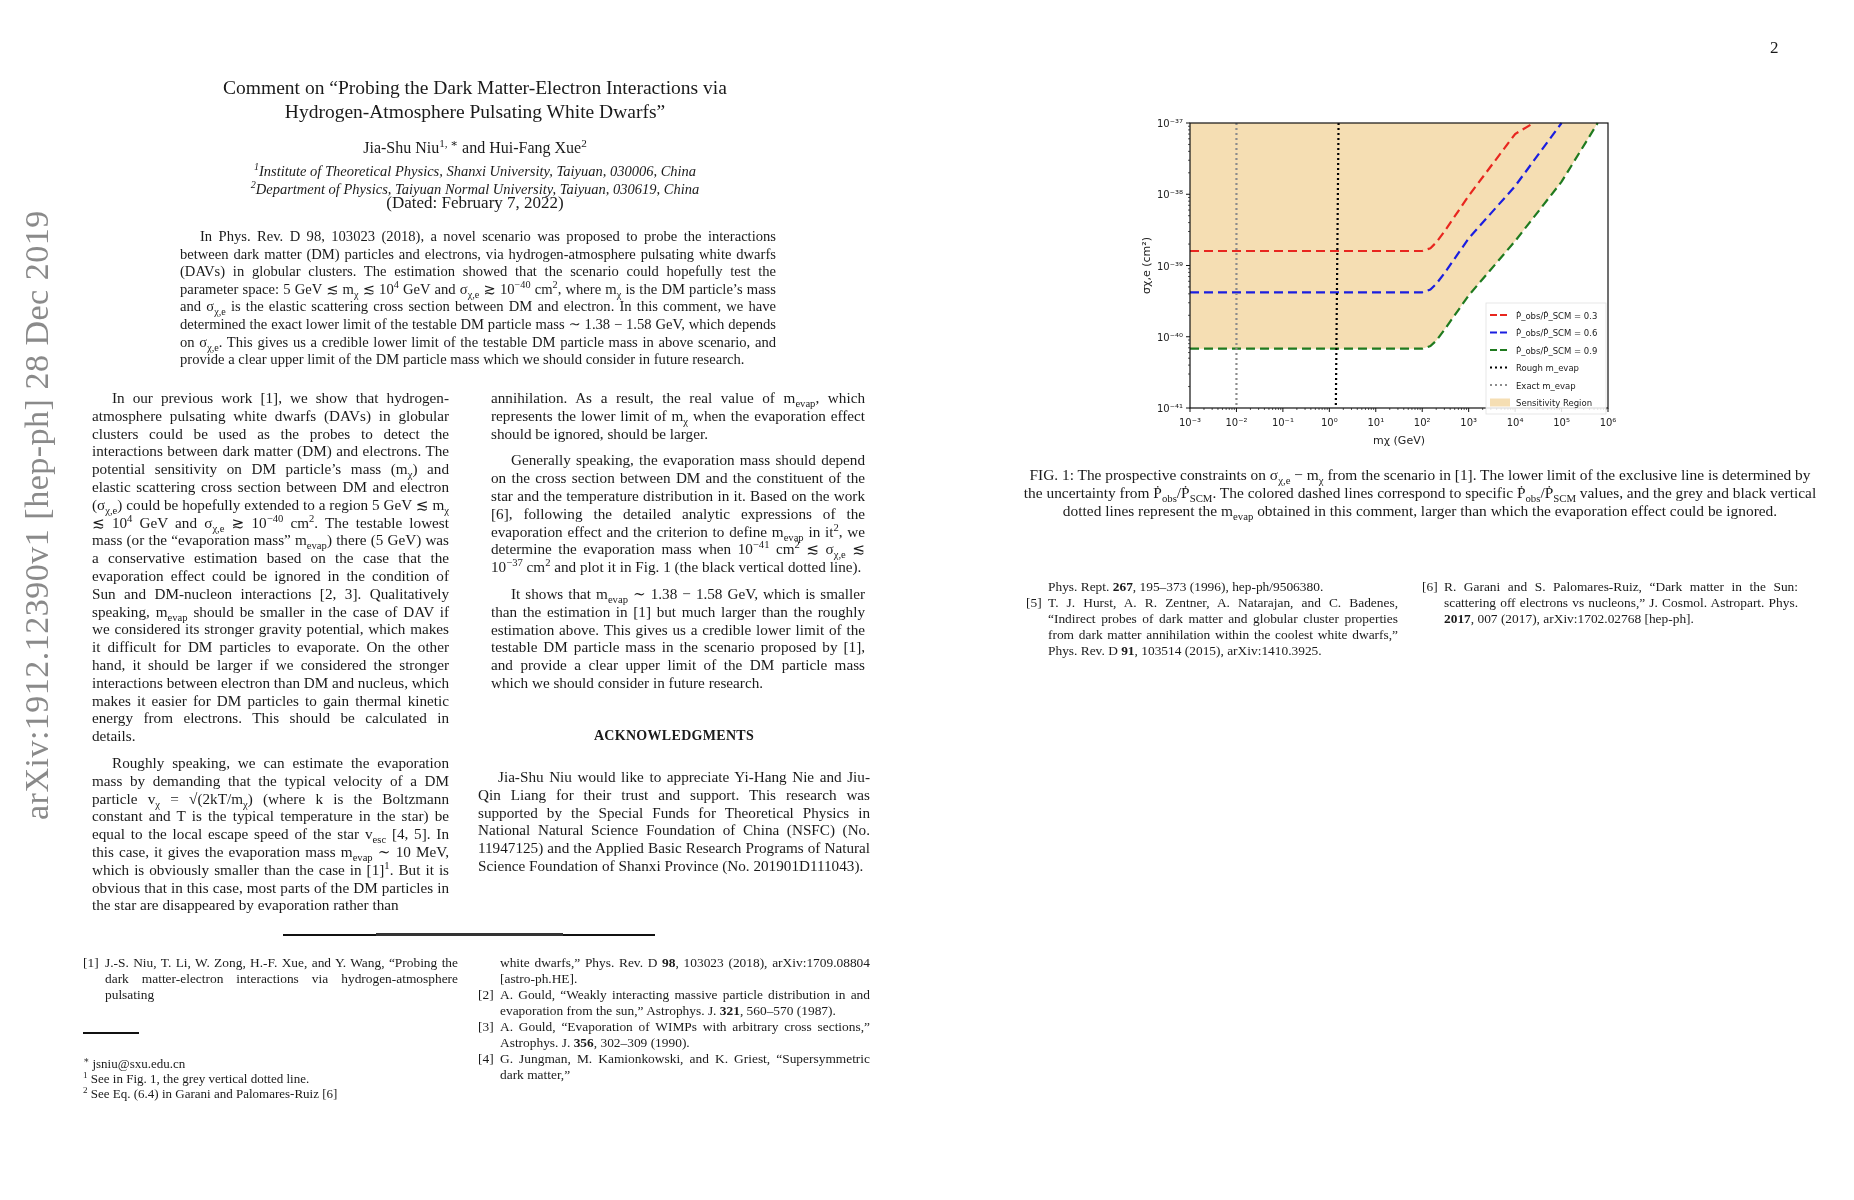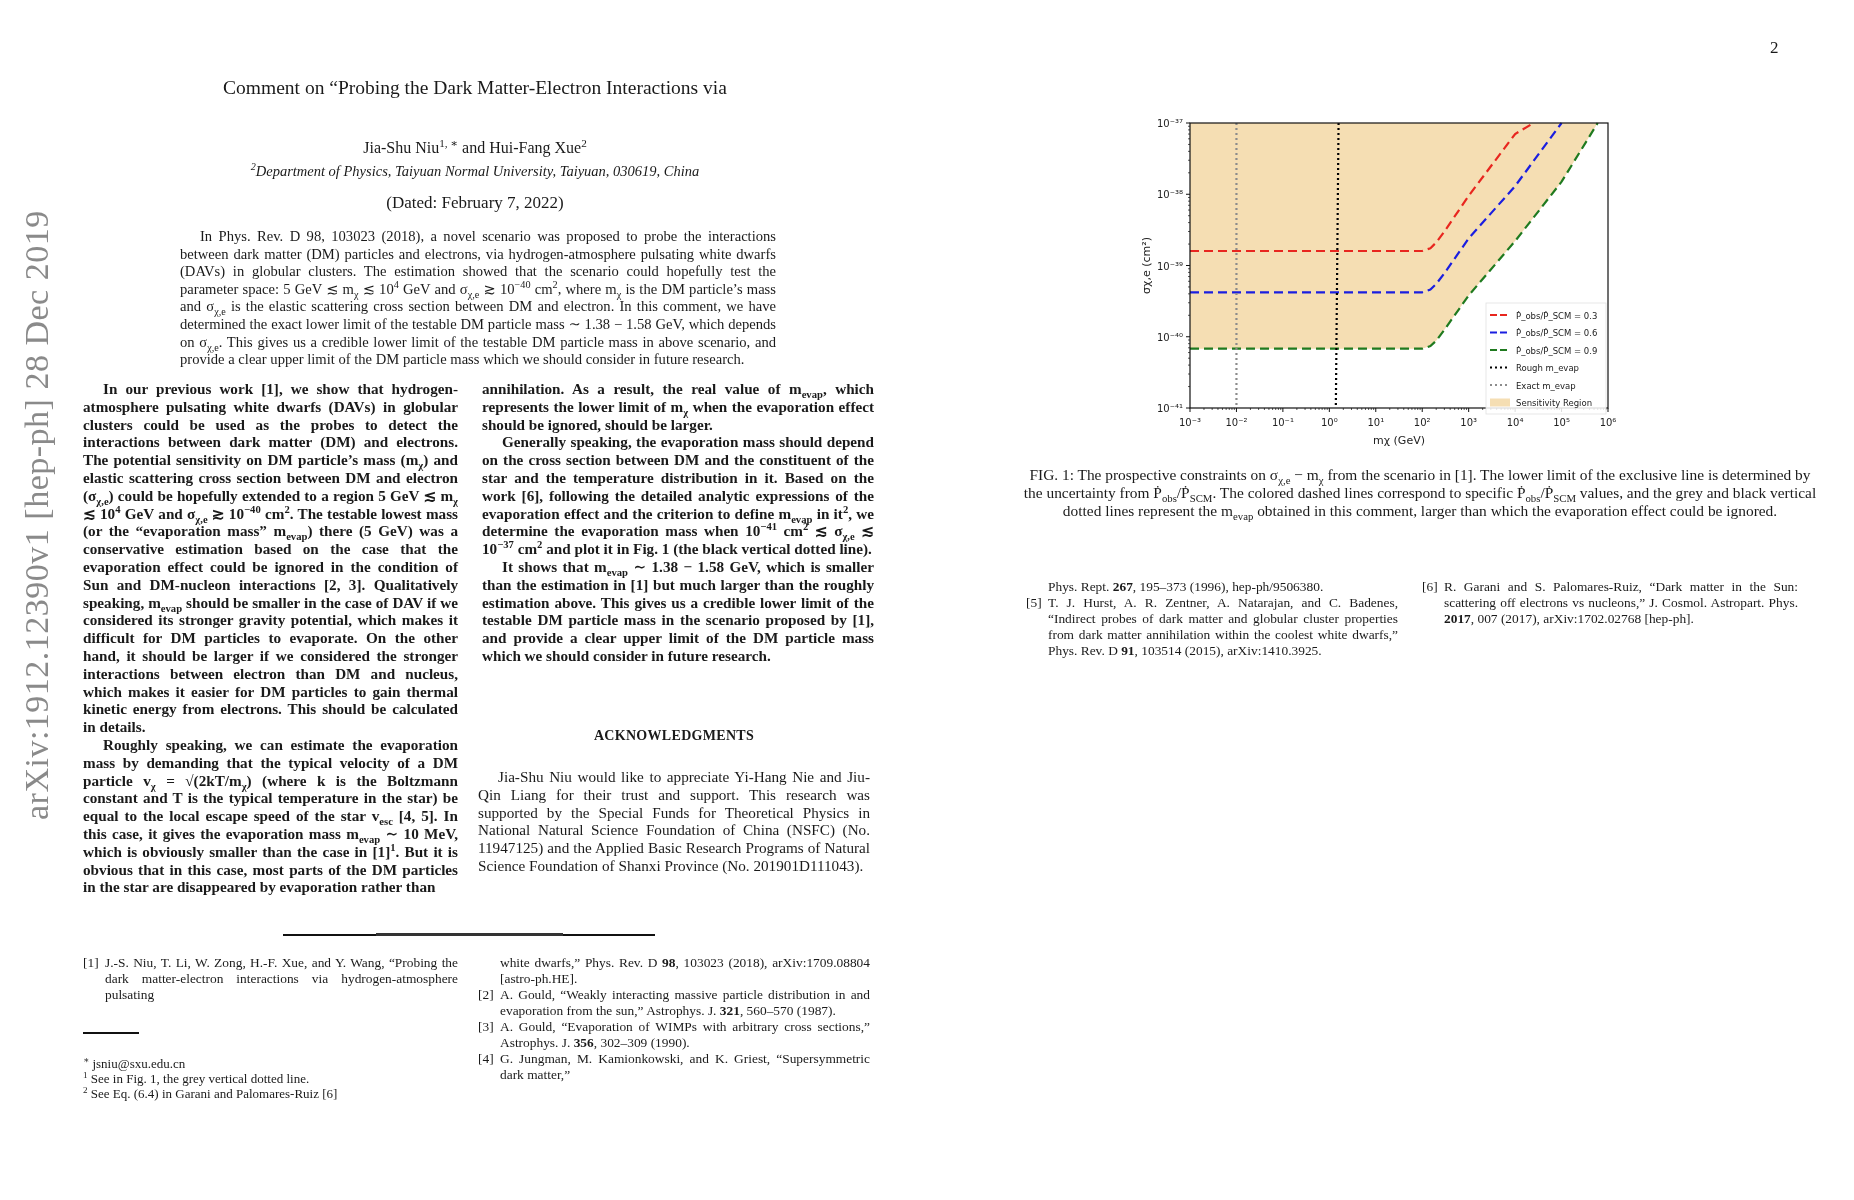"Hydrogen-Atmosphere Pulsating White" div { html: none -> <div>Hydrogen-Atmosphere Pulsating White Dwarfs”</div> }
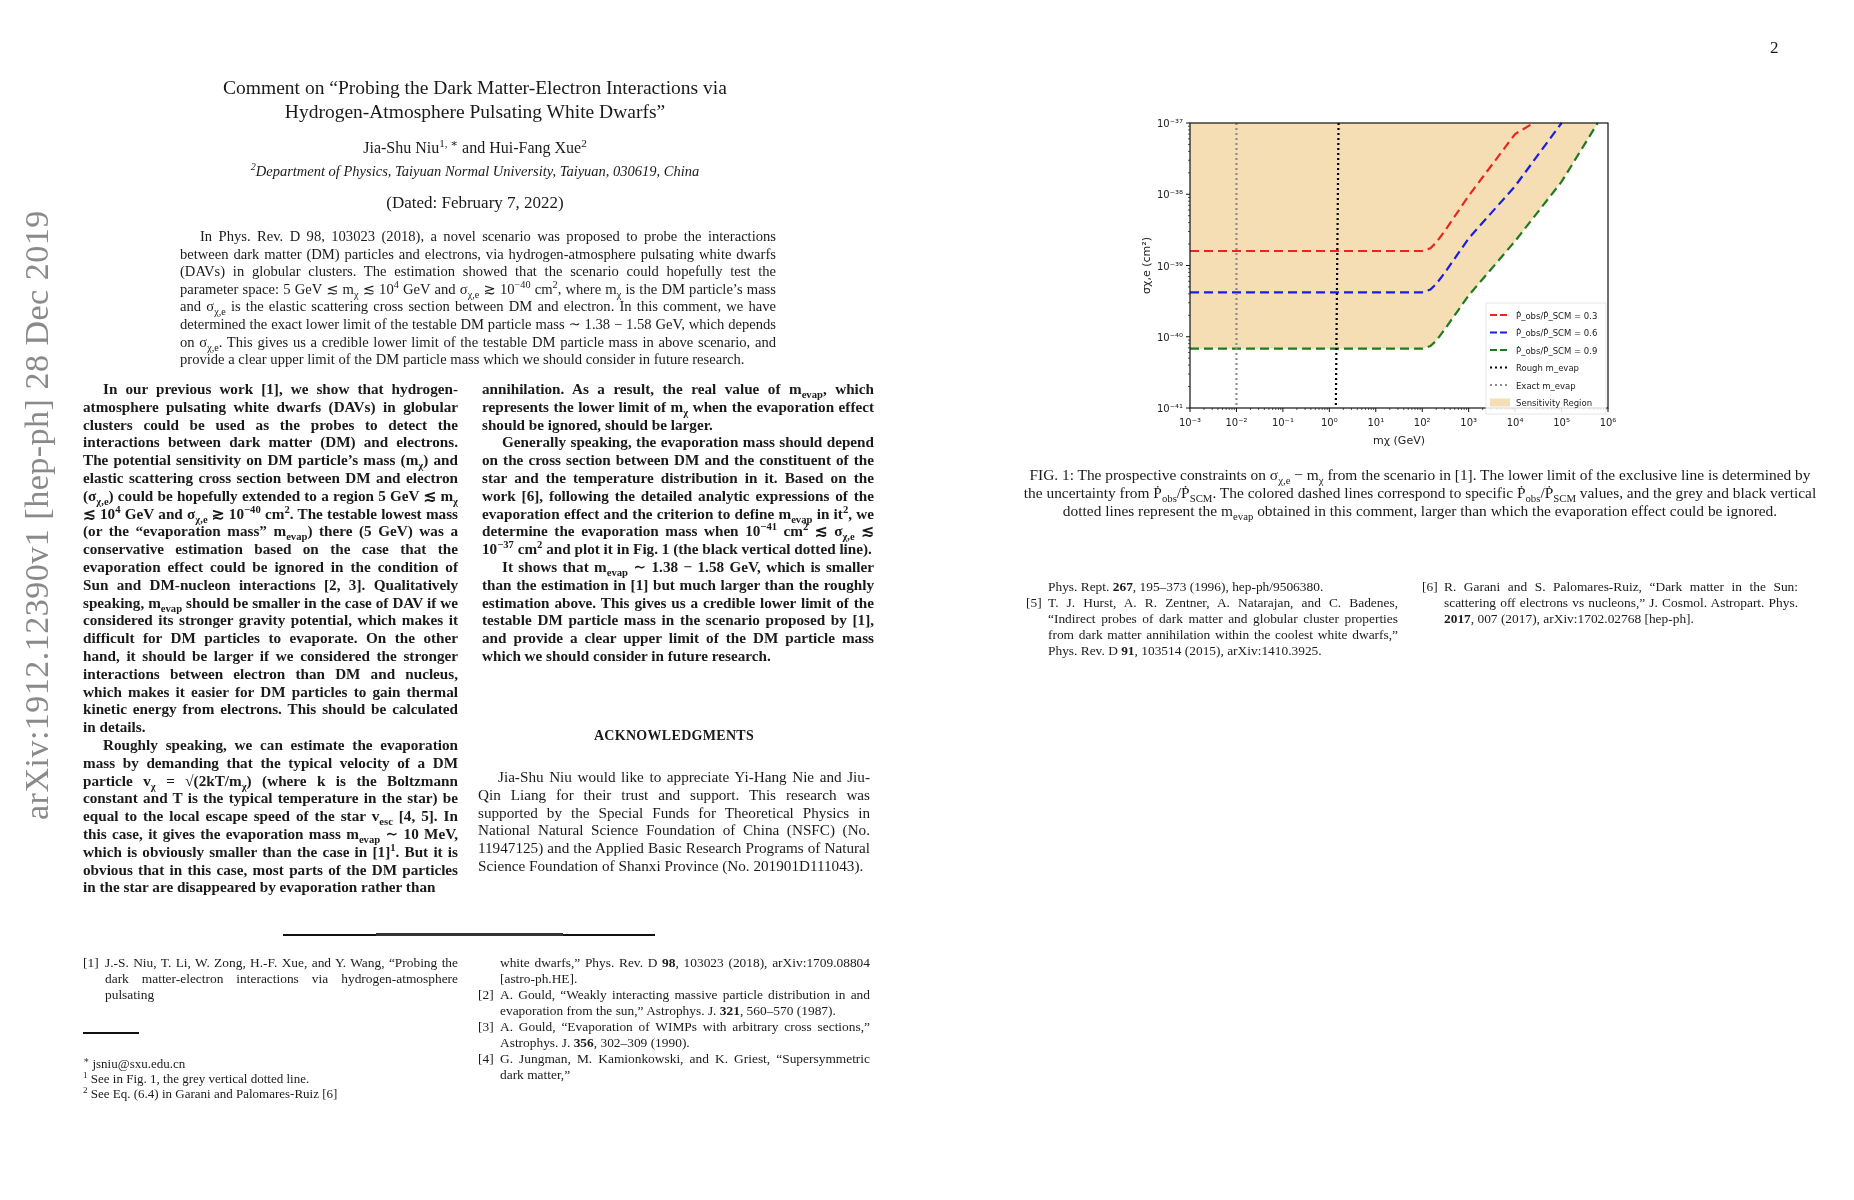"1Institute of Theoretical Physics," div { html: none -> <div><sup>1</sup><span>Institute of Theoretical Physics, Shanxi University, Taiyuan, 030006, China</span></div> }
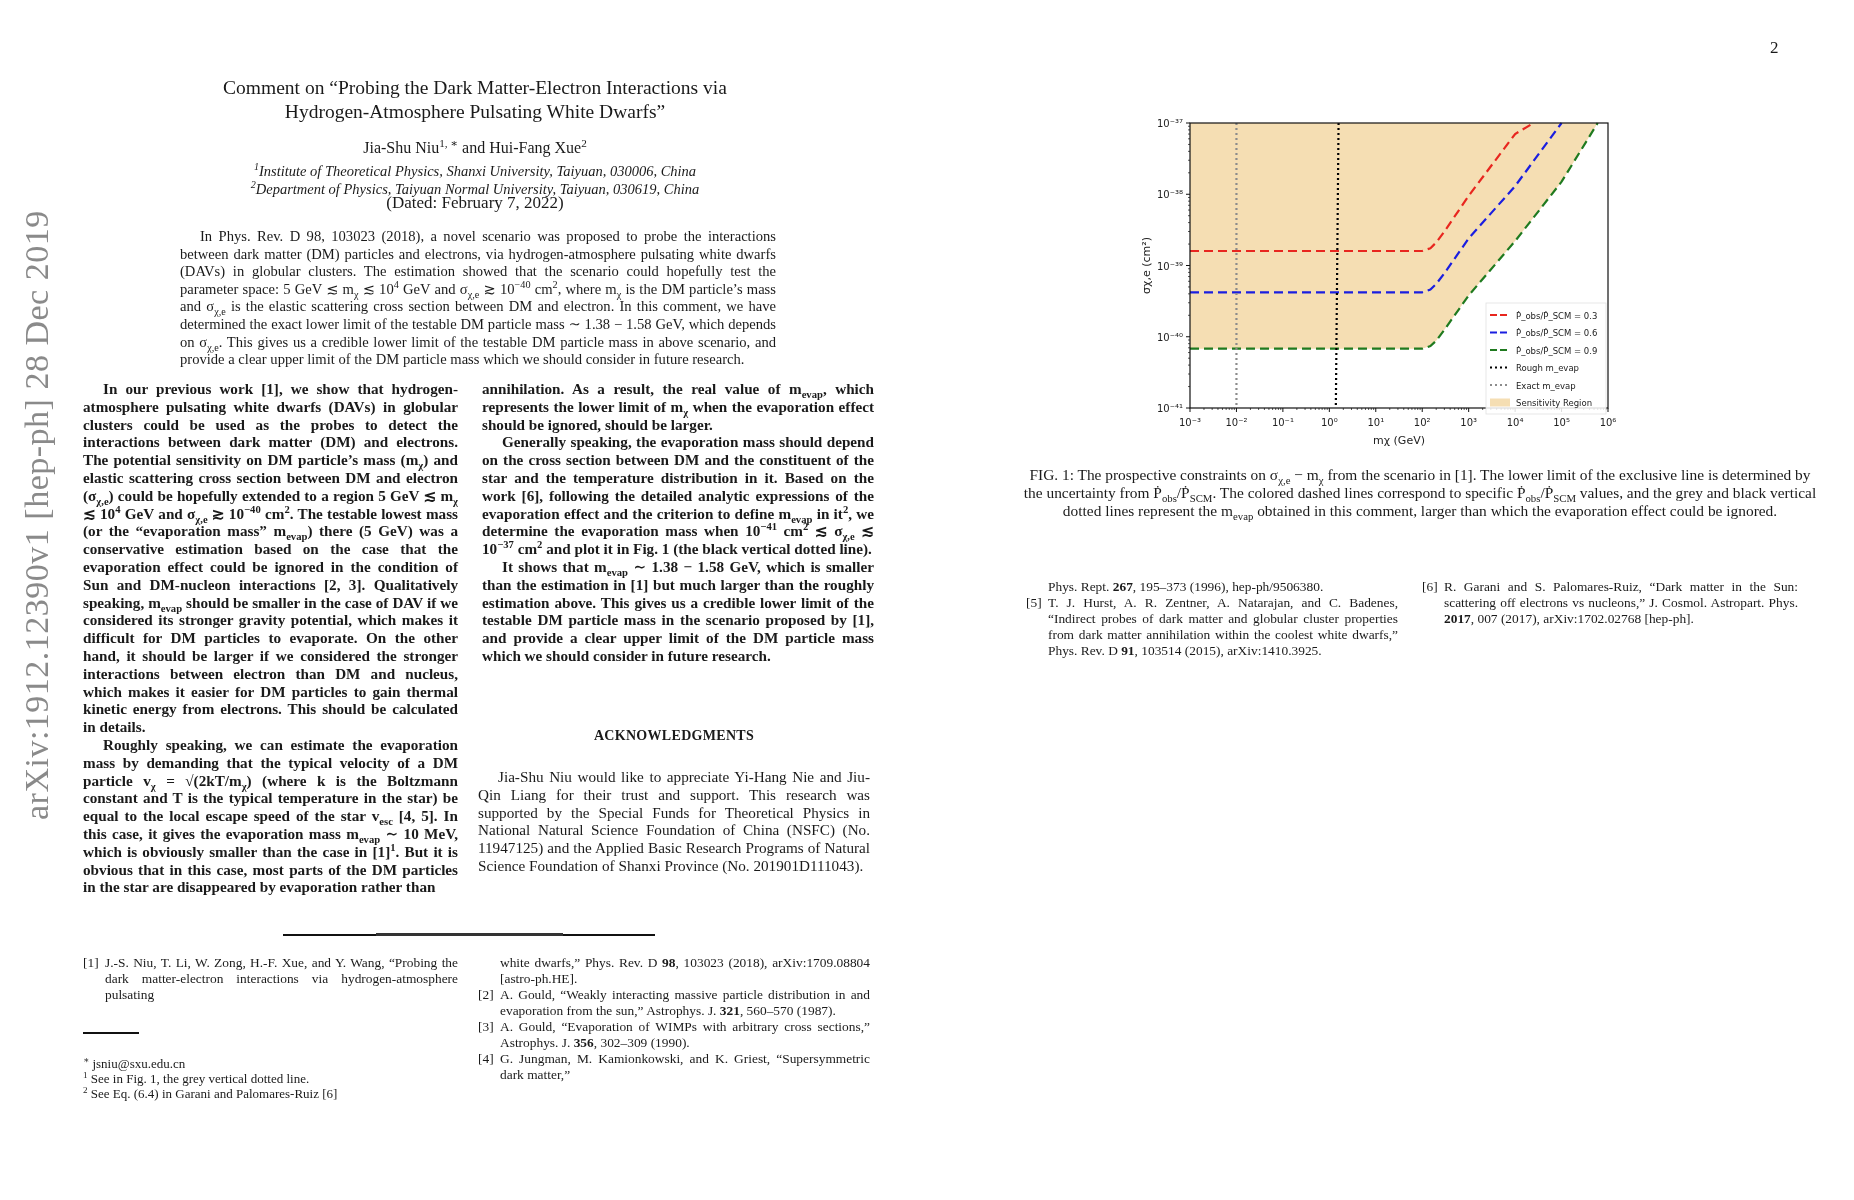"In our previous work [1]," .col p { font-weight: bold -> none; margin: 0 -> 9px }
